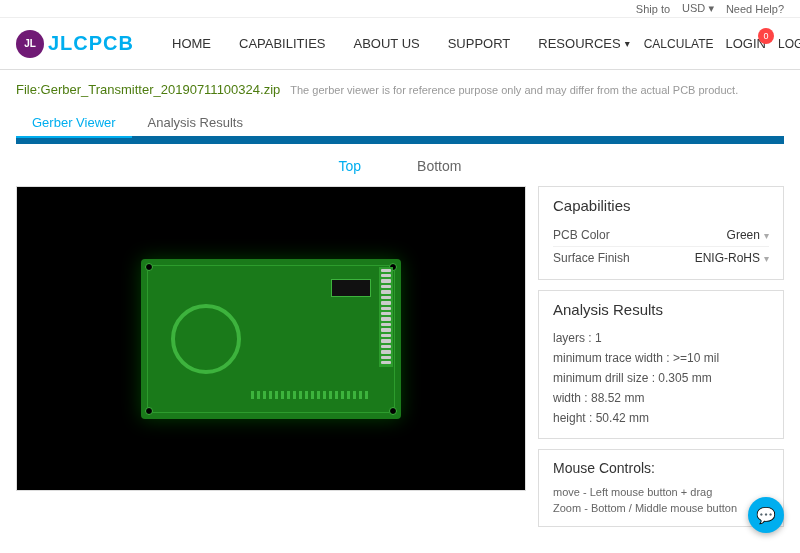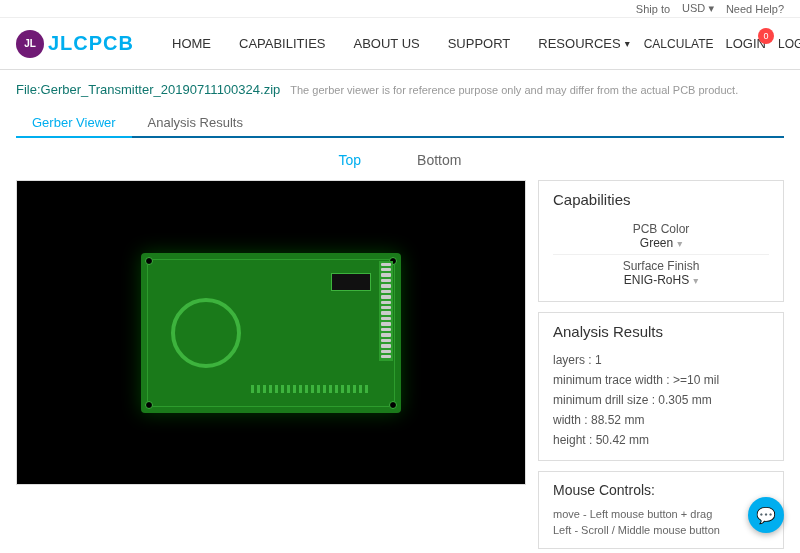"File:Gerber_Transmitter_20190711100324.z" .file-name { color: #0f766e -> #4d7c0f }
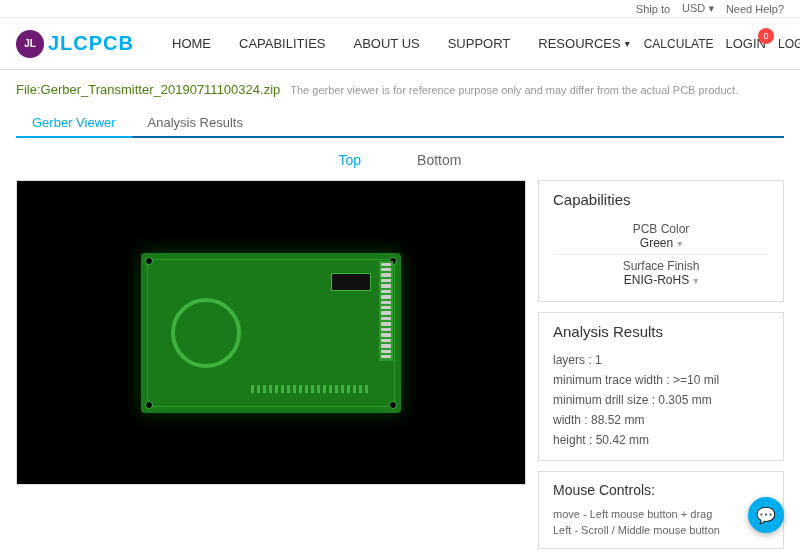"Gerber Viewer" .tabs-primary { border-bottom: 2px solid #0369a1 -> 8px solid #0369a1 }
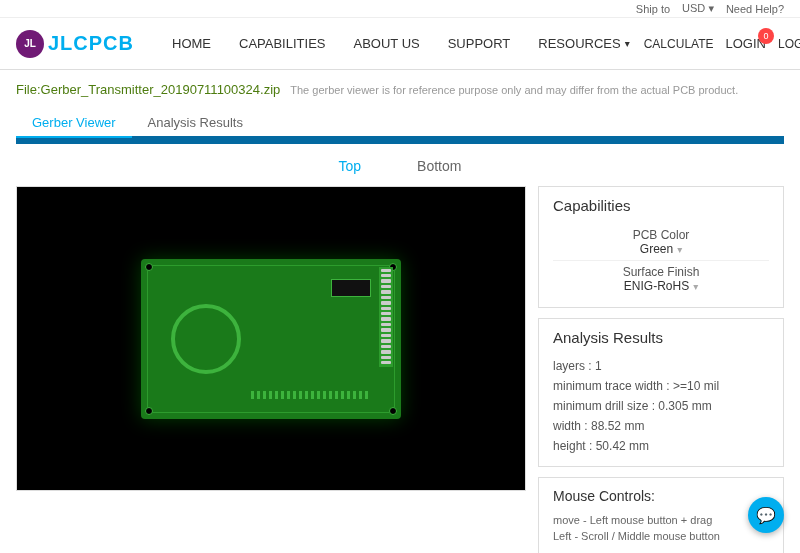"PCB Color" .panel-row { flex-direction: column -> none }
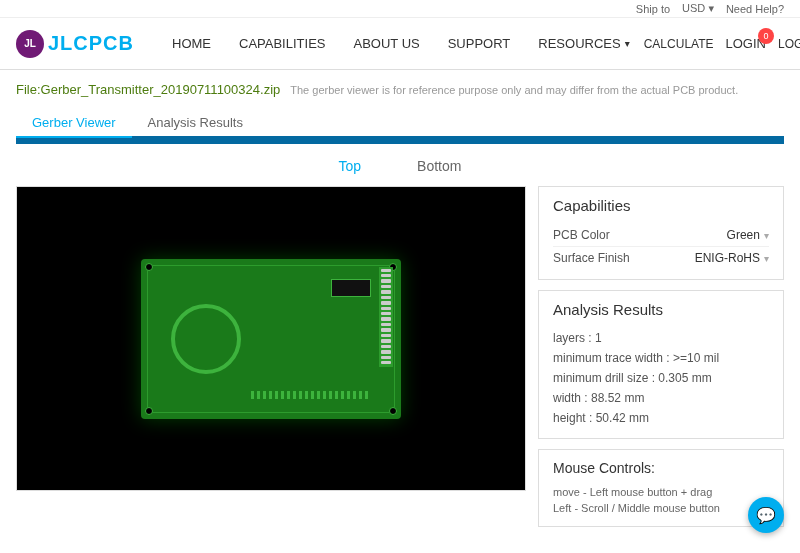"Left - Scroll / Middle" div.mouse-item { text: Left - Scroll -> Zoom - Bottom }
